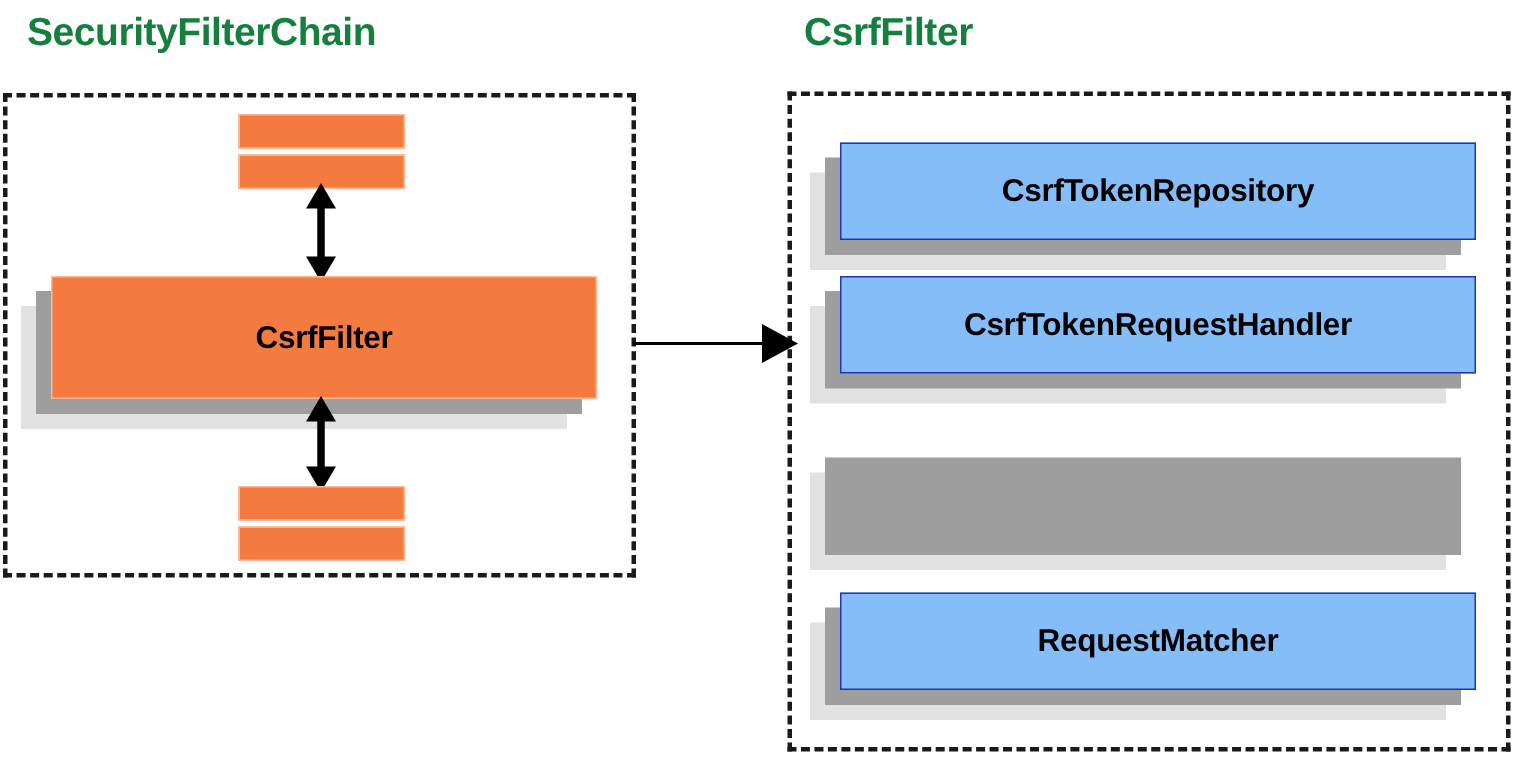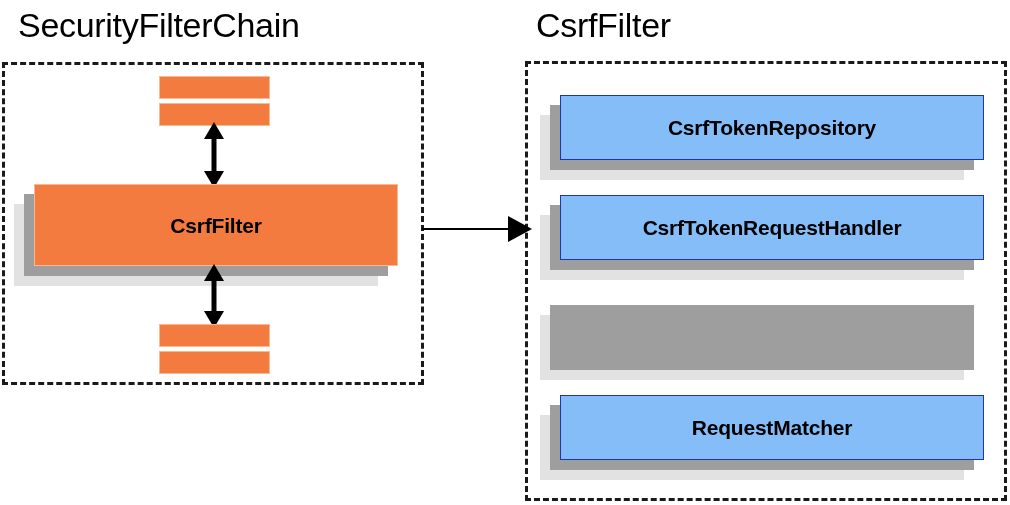"SecurityFilterChain" .panel-title { color: #000000 -> #15803d; font-size: 34px -> 26px; font-weight: normal -> bold }
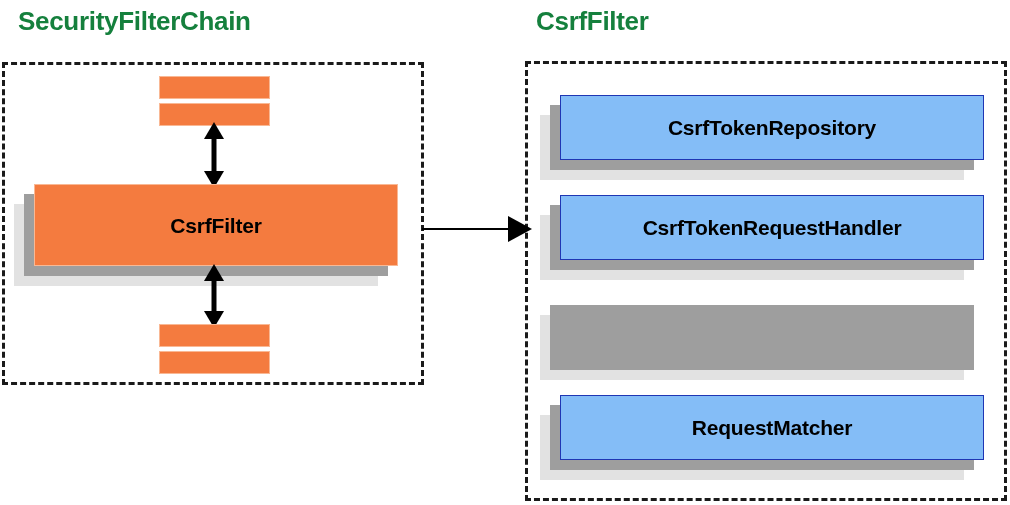"CsrfTokenRequestHandler" #node-blue-1 { top: 195px -> 184px }
